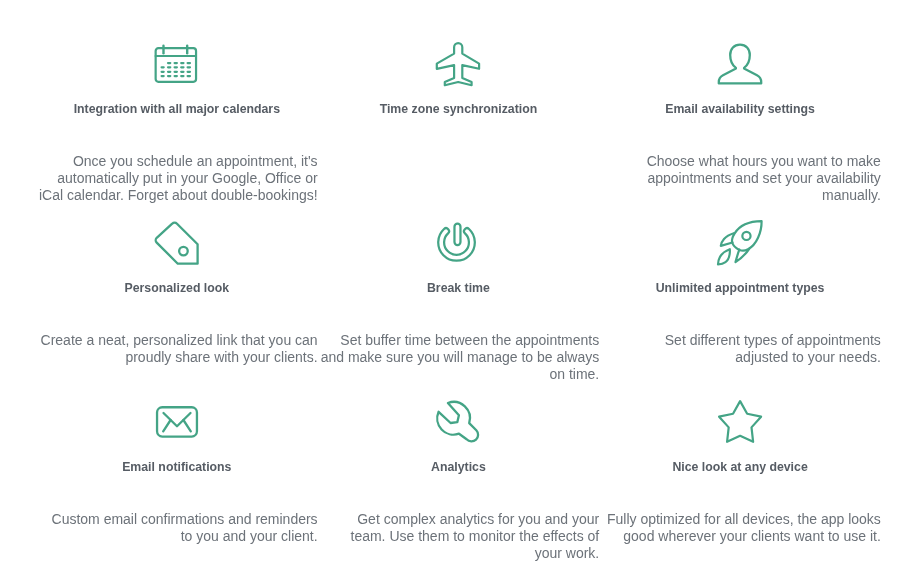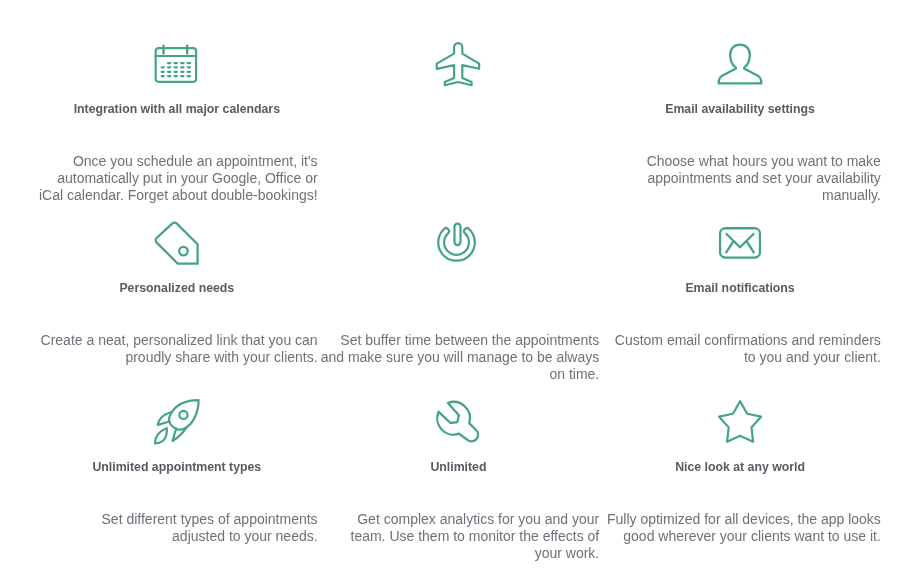"Time zone synchronization" div.feature-title { html: none -> <div>Time zone synchronization</div> }
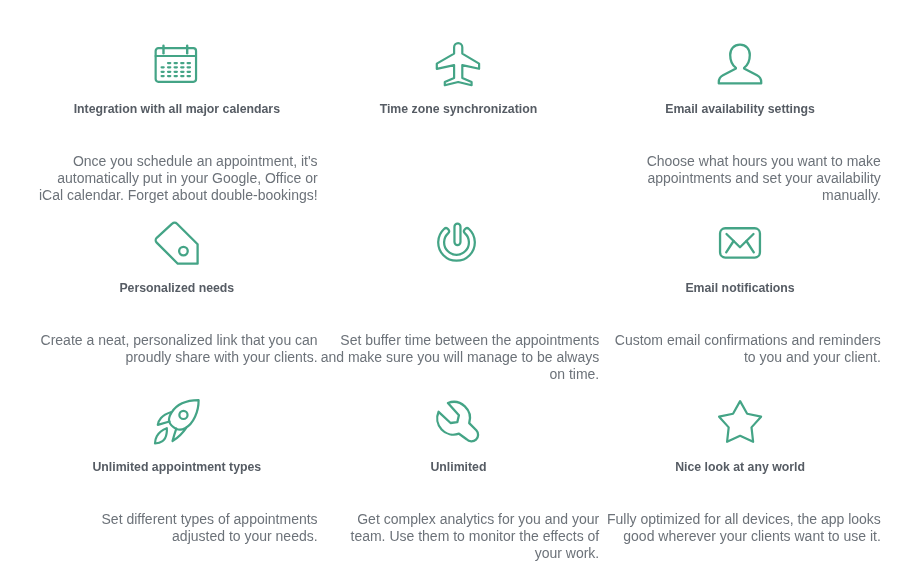"Personalized needs" div.feature-title { text: needs -> look }
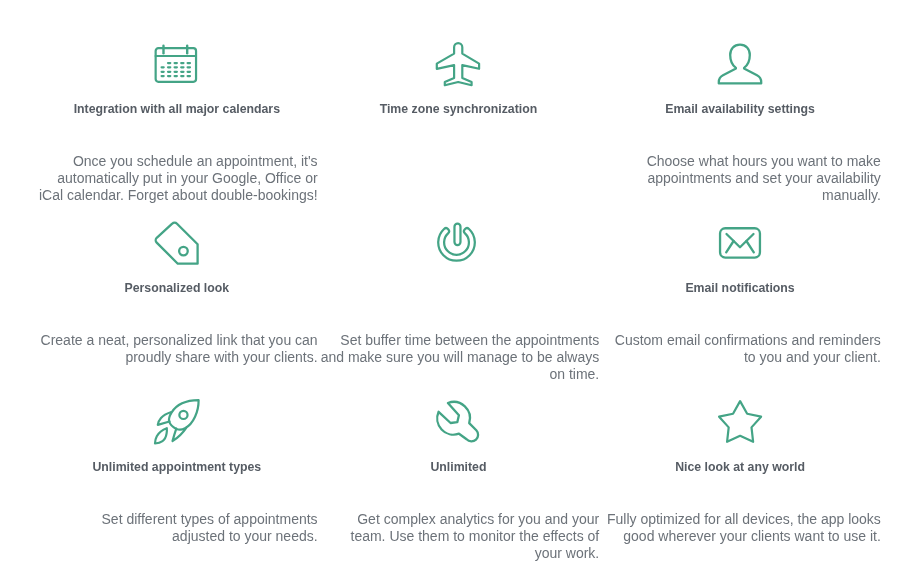"Break time" div.feature-title { html: none -> <div>Break time</div> }
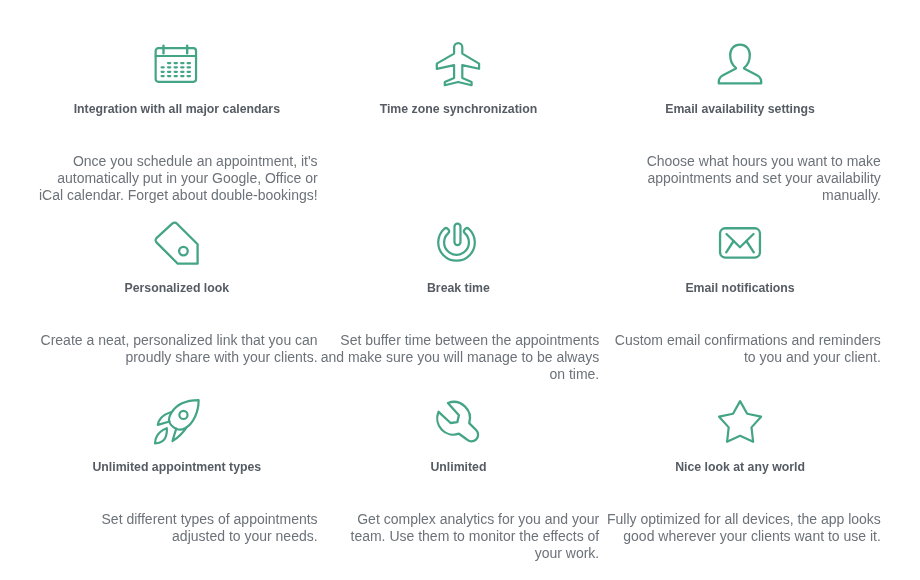"Email notifications" div.feature { order: before "Unlimited appointment types" -> after "Unlimited appointment types" }
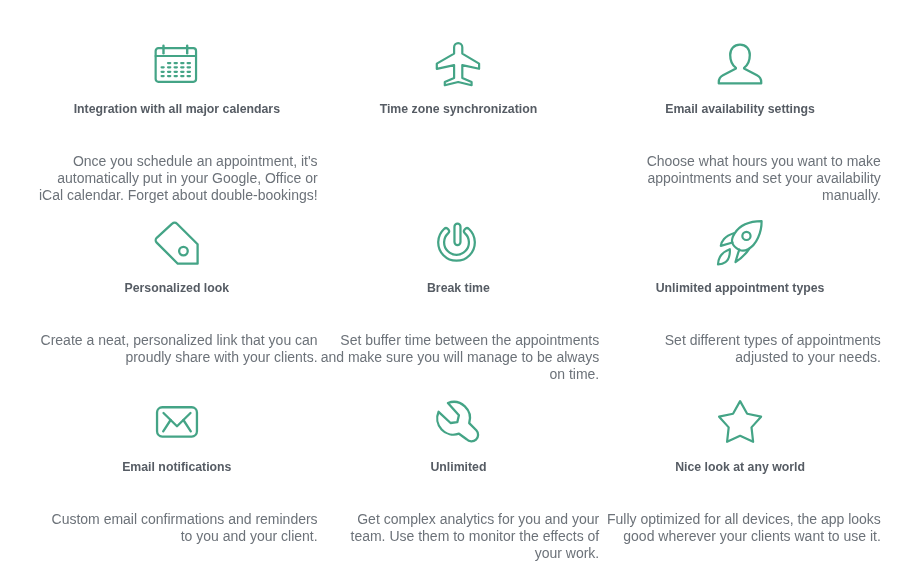"Unlimited" div.feature-title { text: Unlimited -> Analytics }
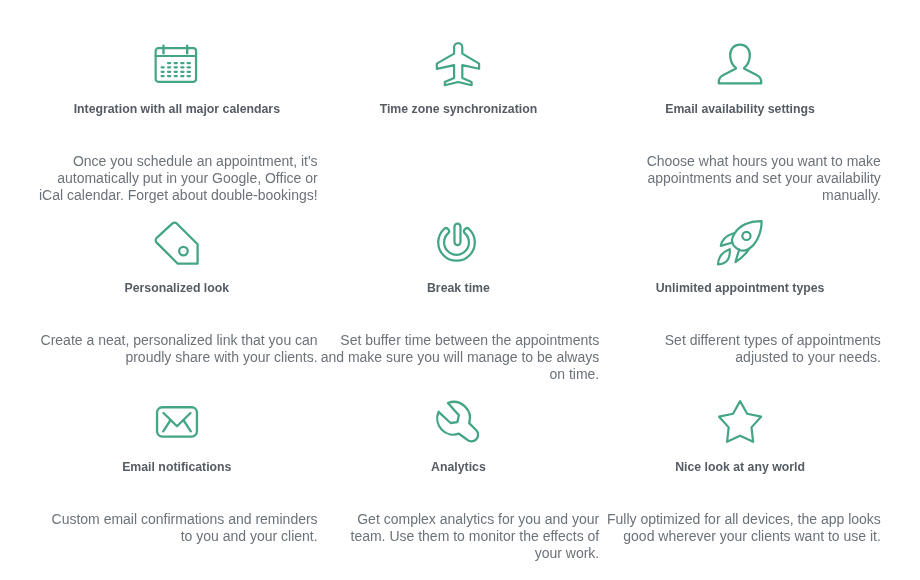"Nice look at any world" div.feature-title { text: world -> device }
